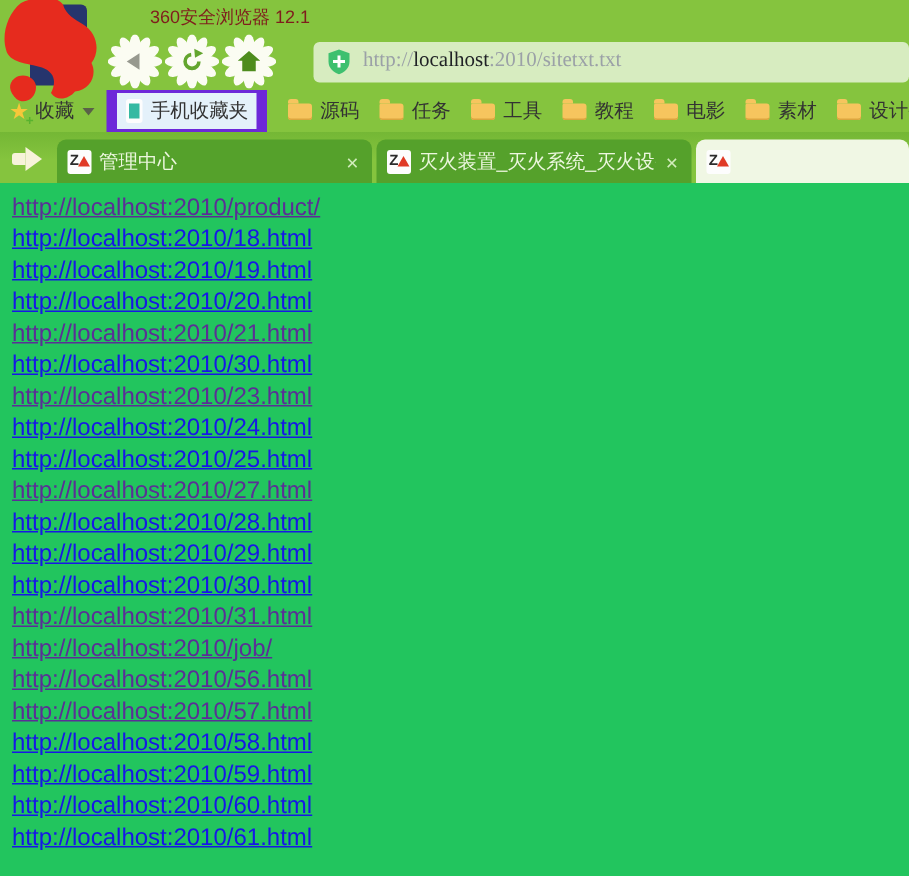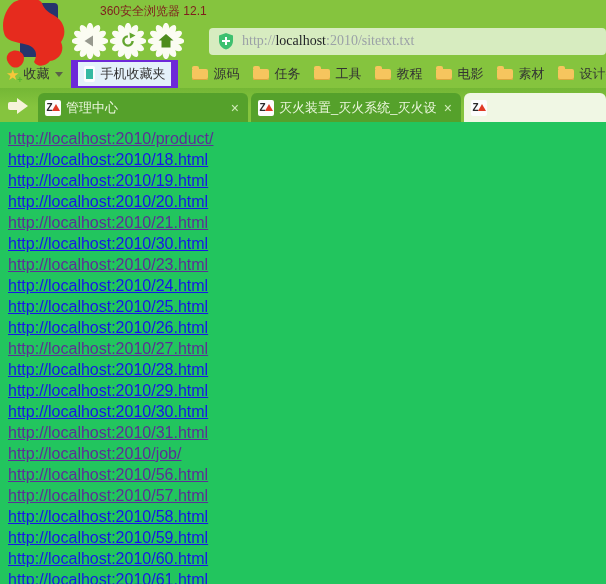"http://localhost:2010/26.html" a { html: <a>http://localhost:2010/26.html</a> -> none }
